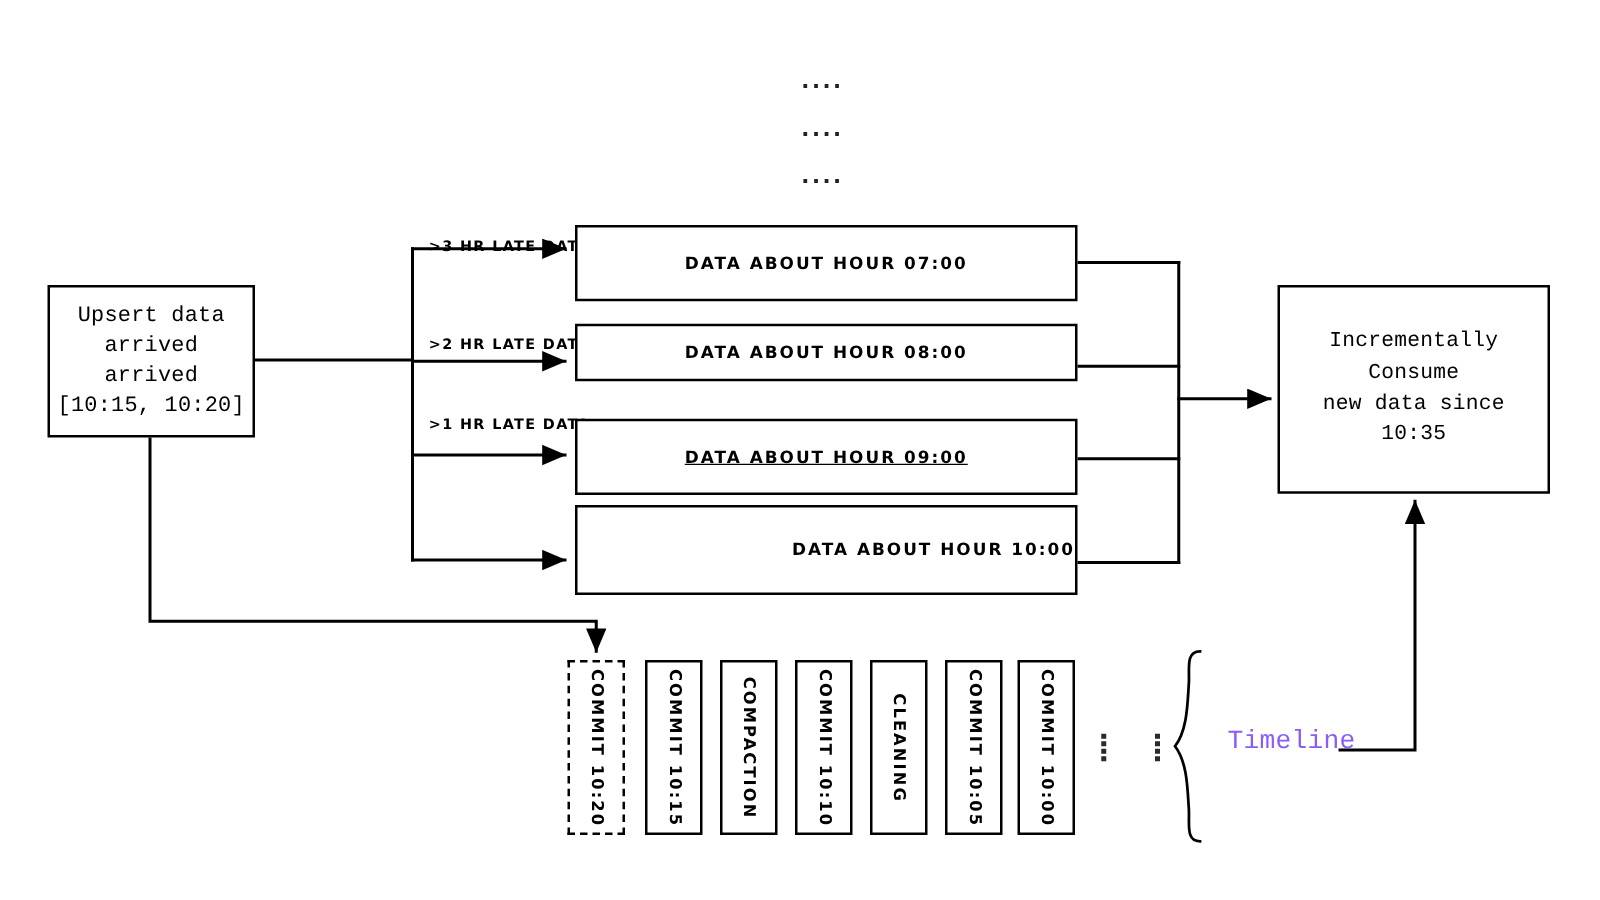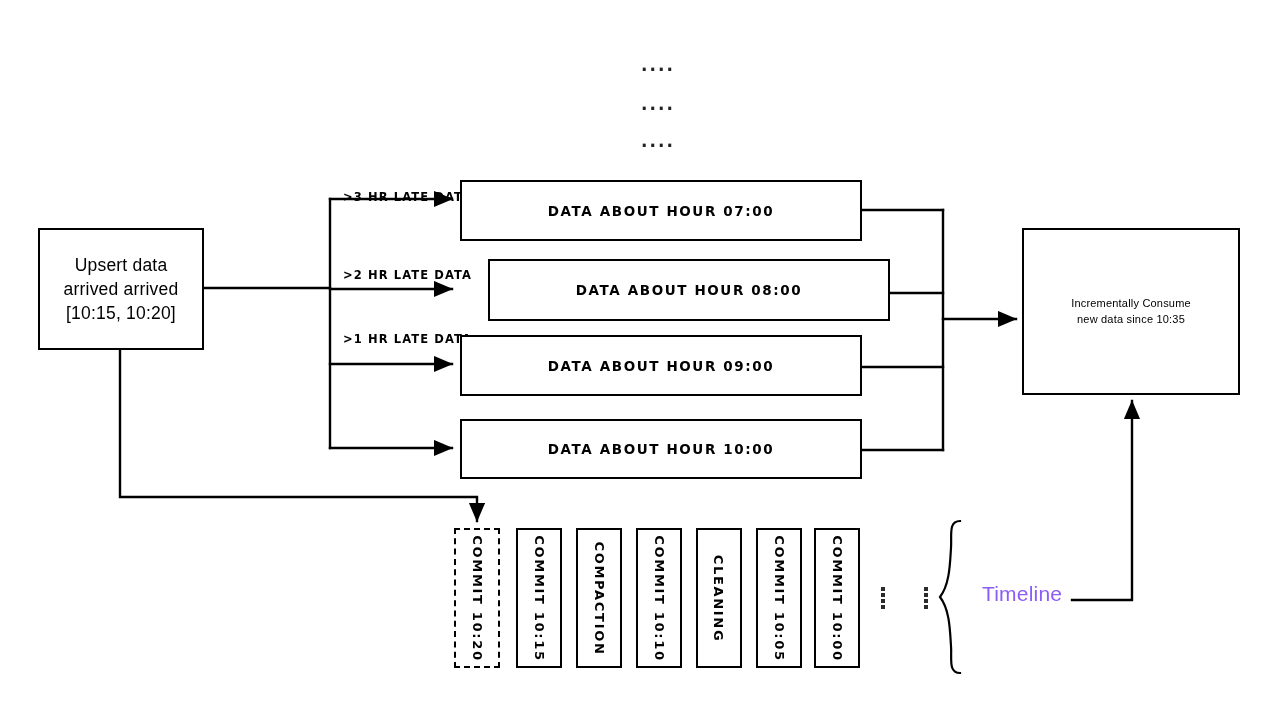"Upsert data" .hand { font-family: Liberation Sans, sans-serif -> Liberation Mono, monospace }
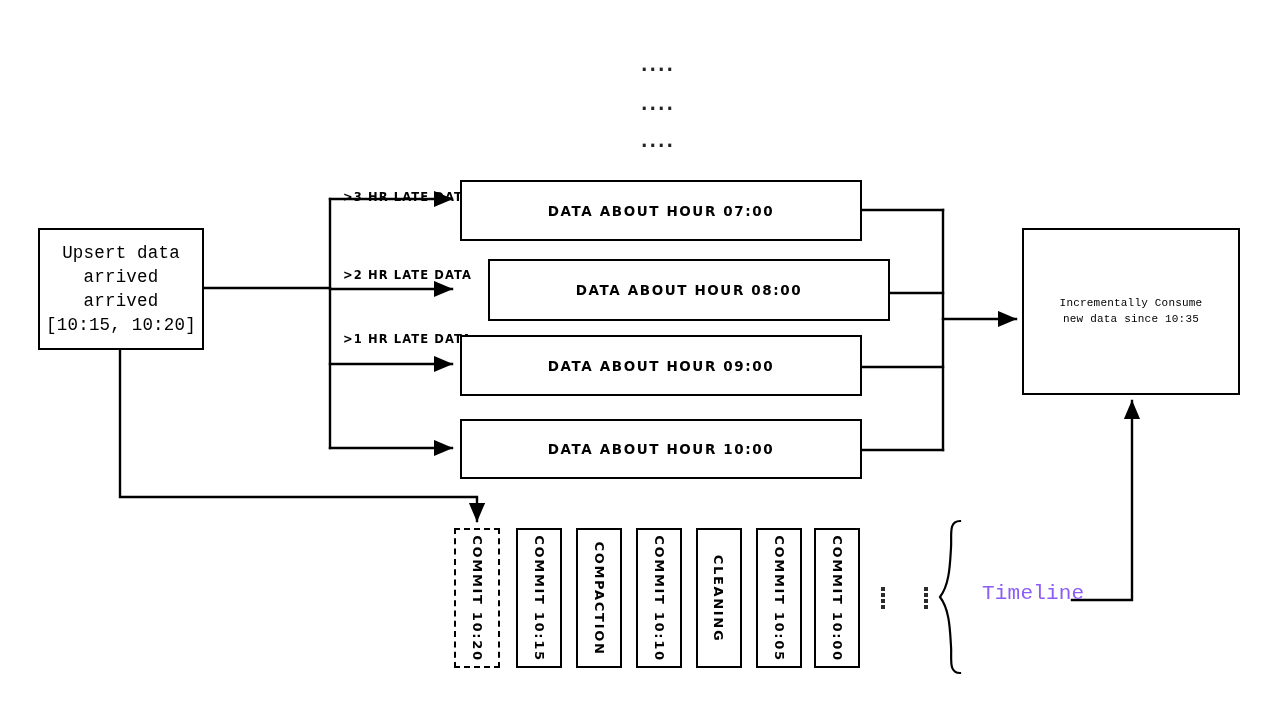"DATA ABOUT HOUR 08:00" #hour-box-1 { height: 62px -> 46px; margin-left: 28px -> none }
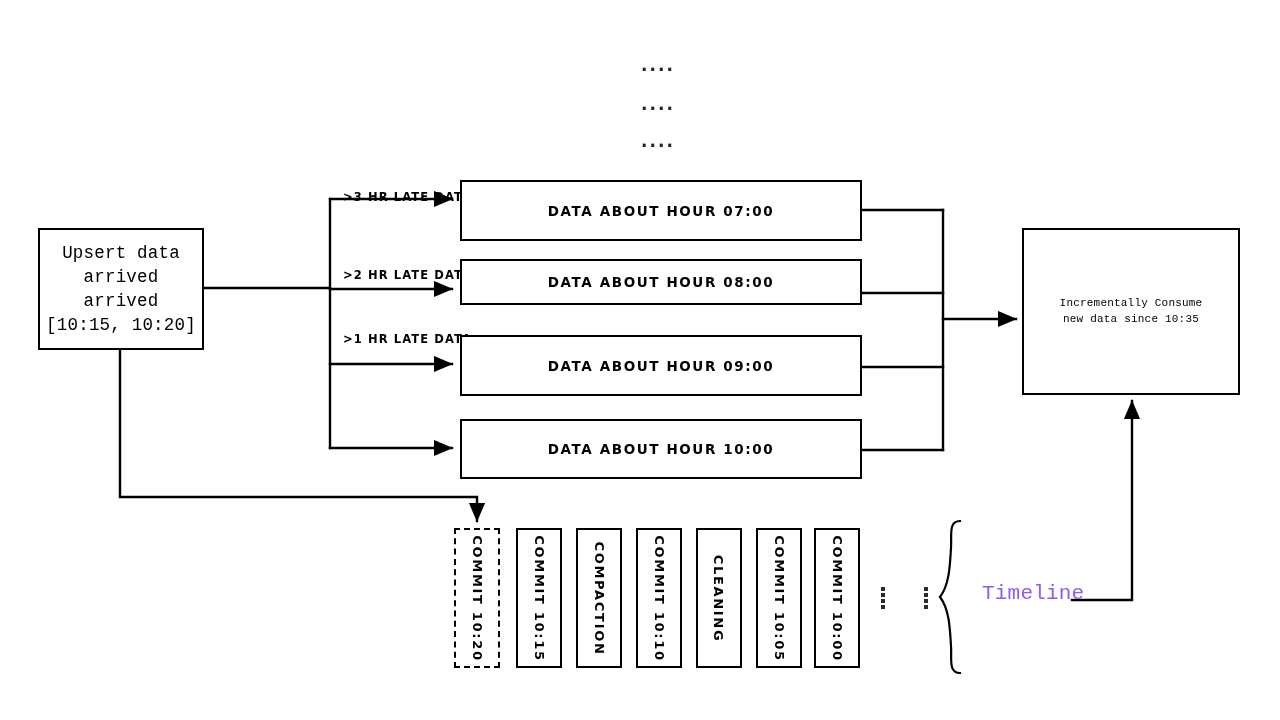"Incrementally Consume" #consume-box { font-size: 11px -> 17px }
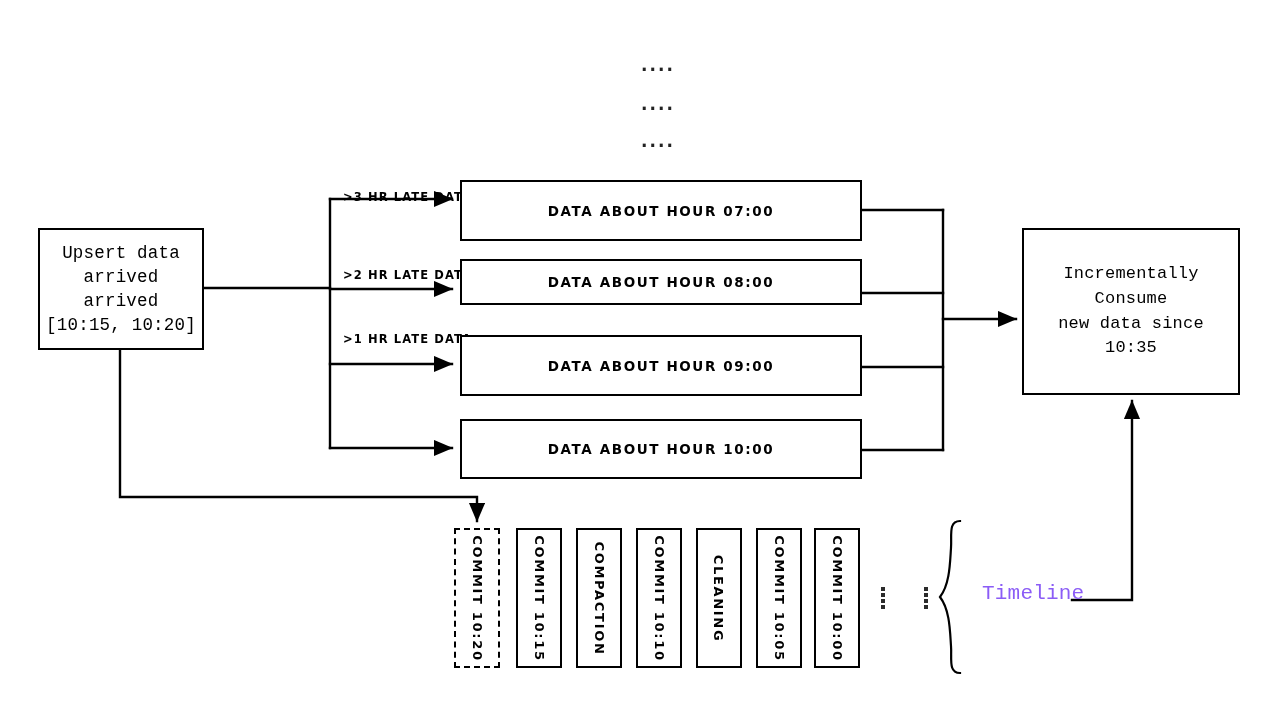"DATA ABOUT HOUR 09:00" #hour-box-2 { text-decoration: none -> underline }
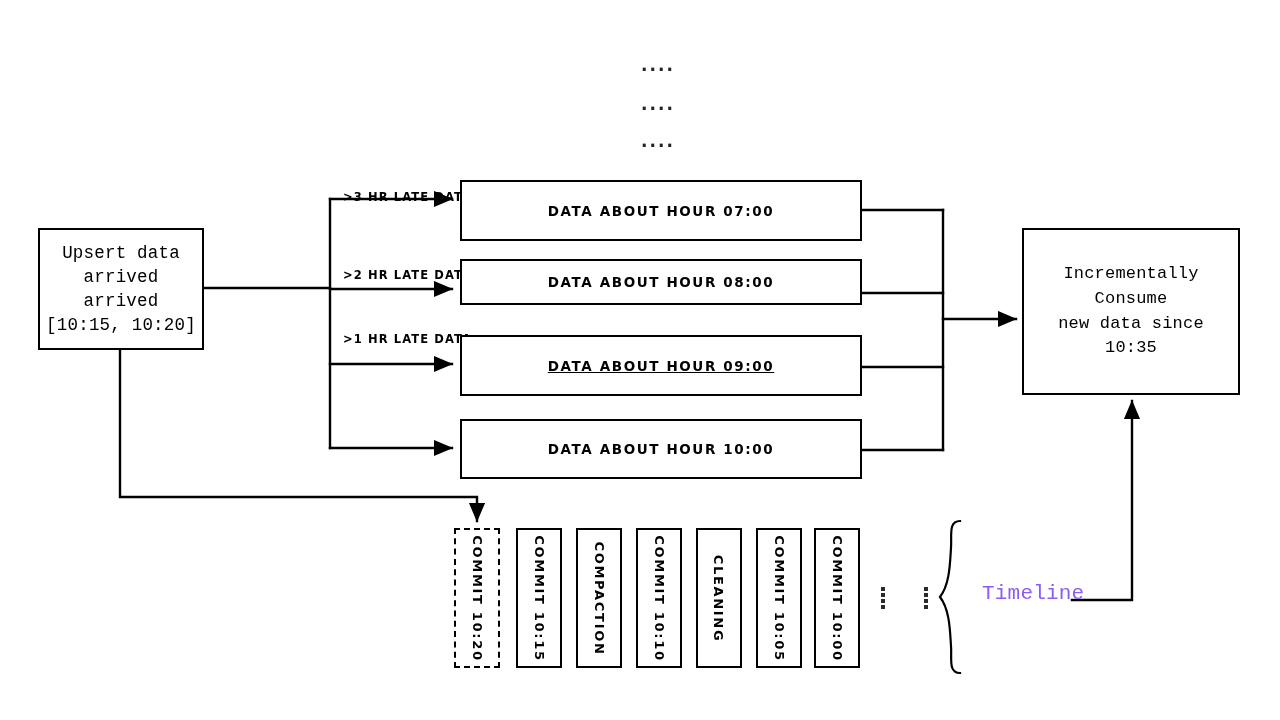"DATA ABOUT HOUR 10:00" #hour-box-3 { height: 60px -> 72px; justify-content: none -> flex-end; top: 419px -> 404px }
